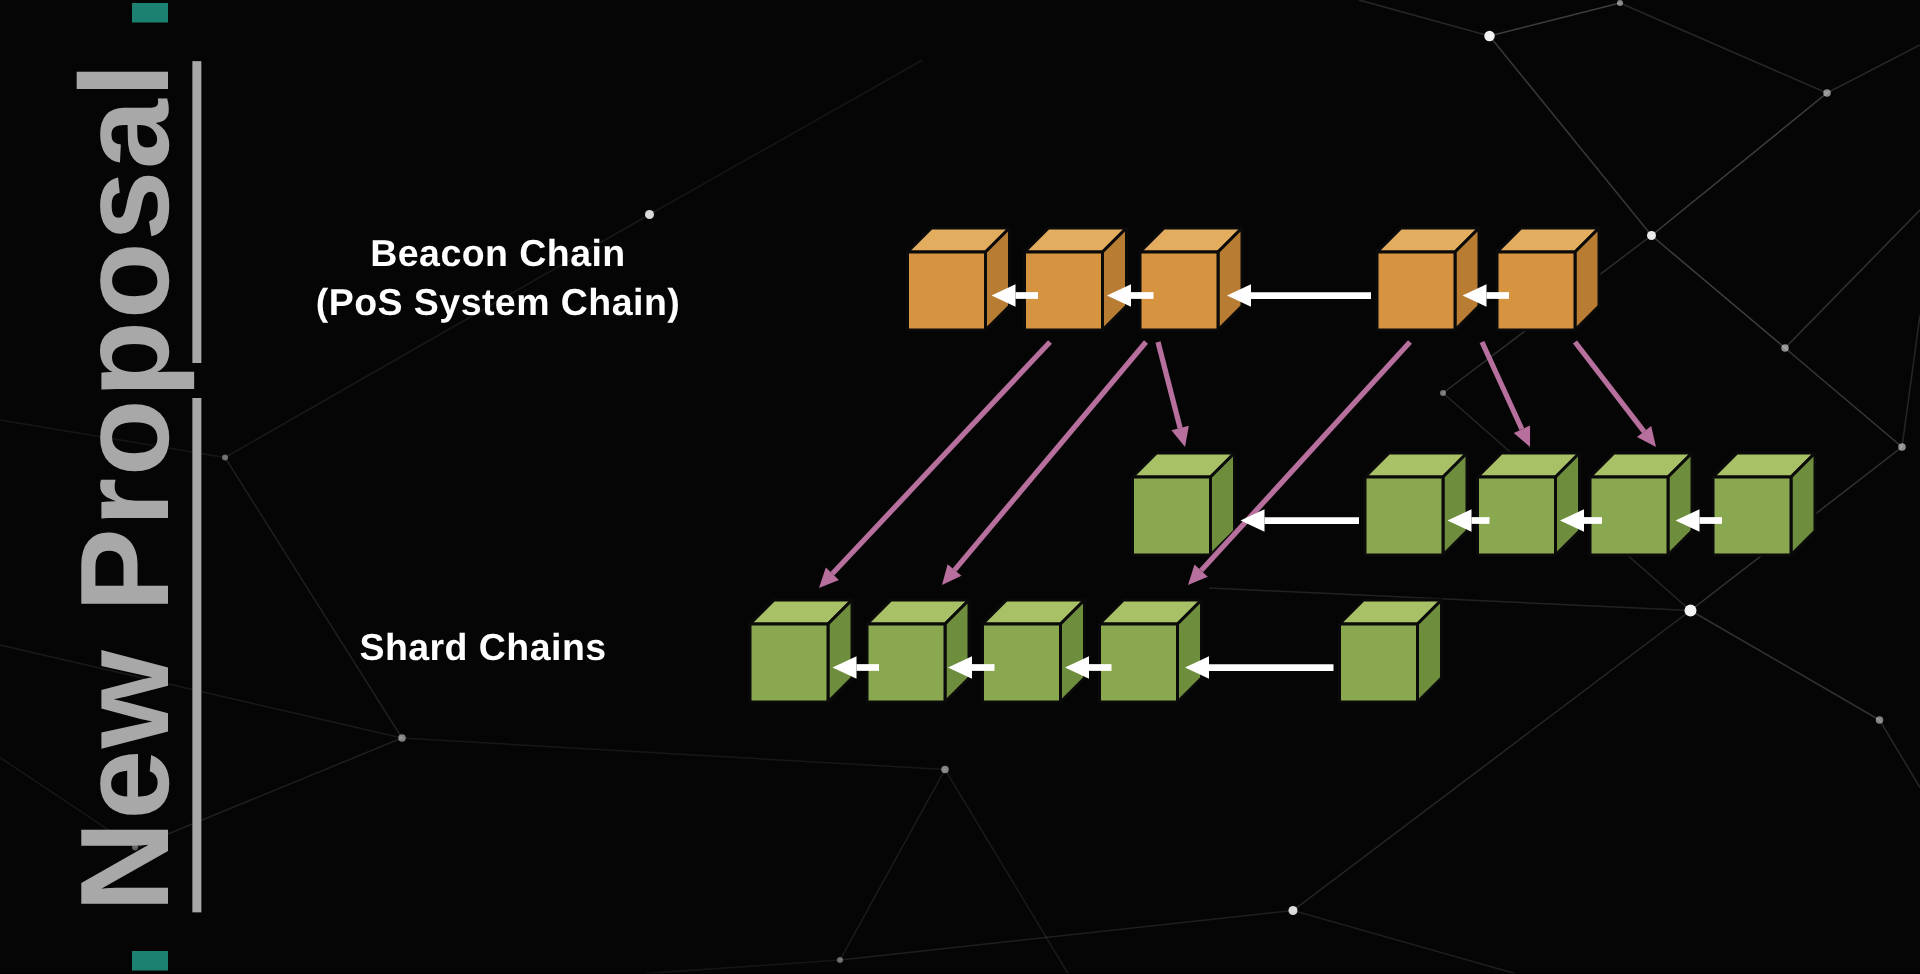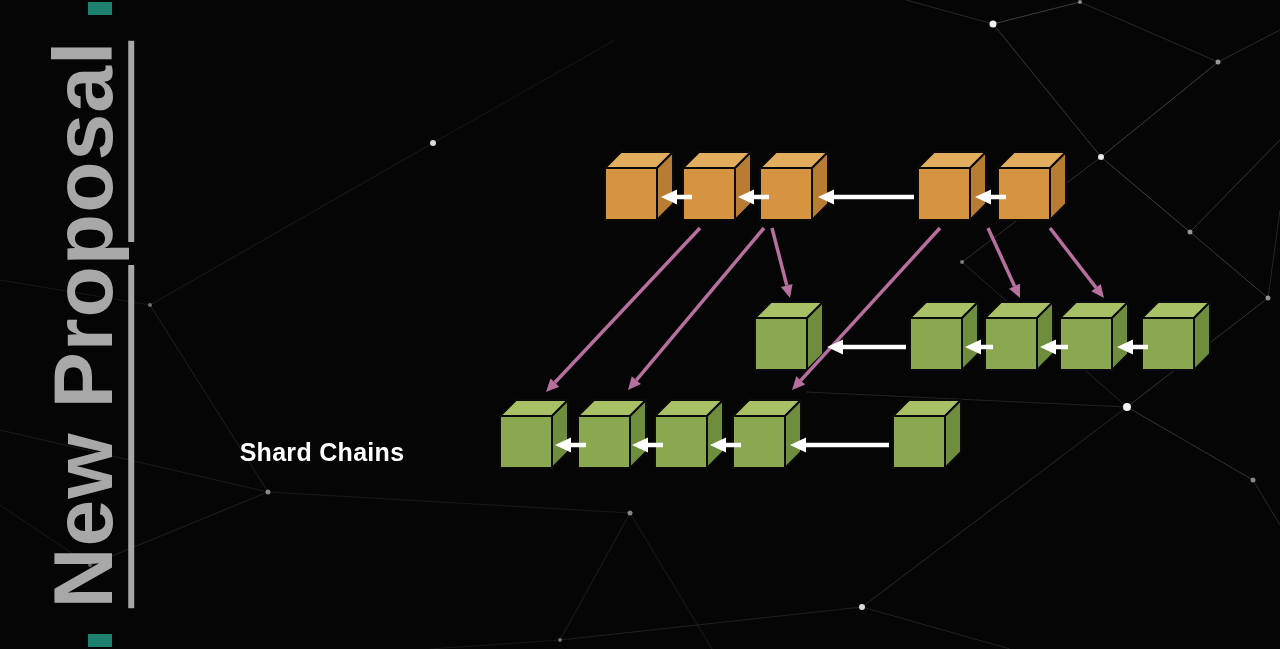"Beacon Chain" div.label { html: none -> <div> <div>Beacon Chain</div> <div>(PoS System Chain)</div> </div> }
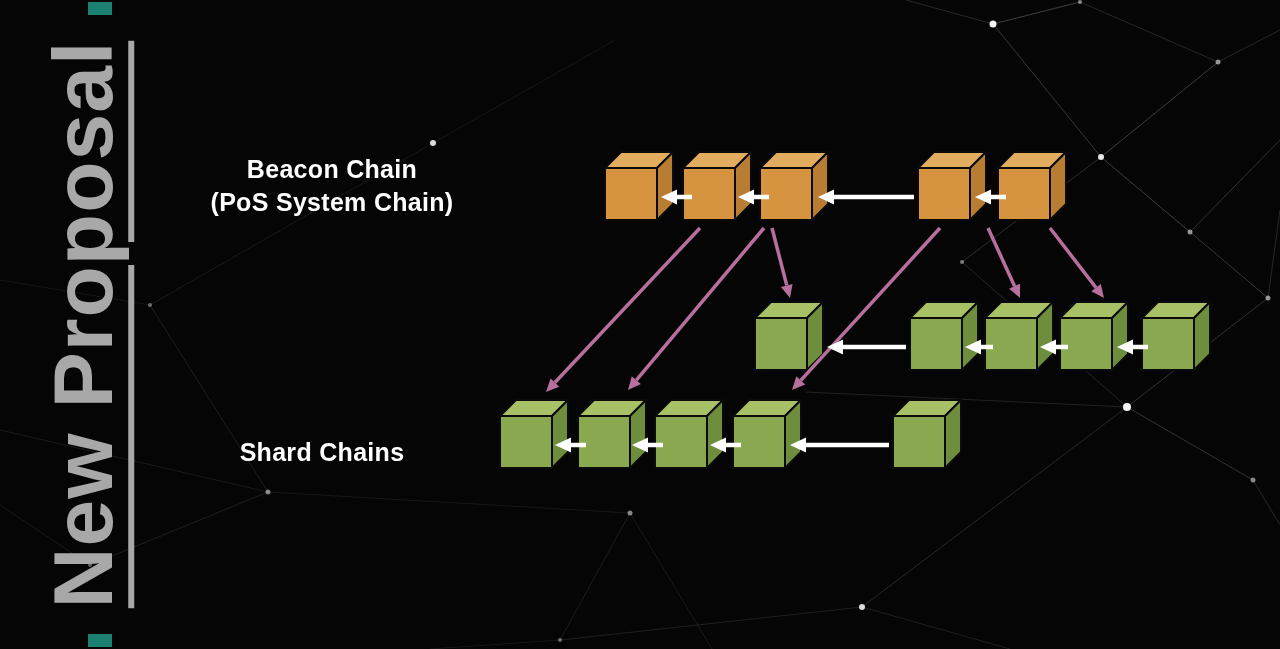"Shard Chains" .shard-label { margin-top: 20px -> none }
